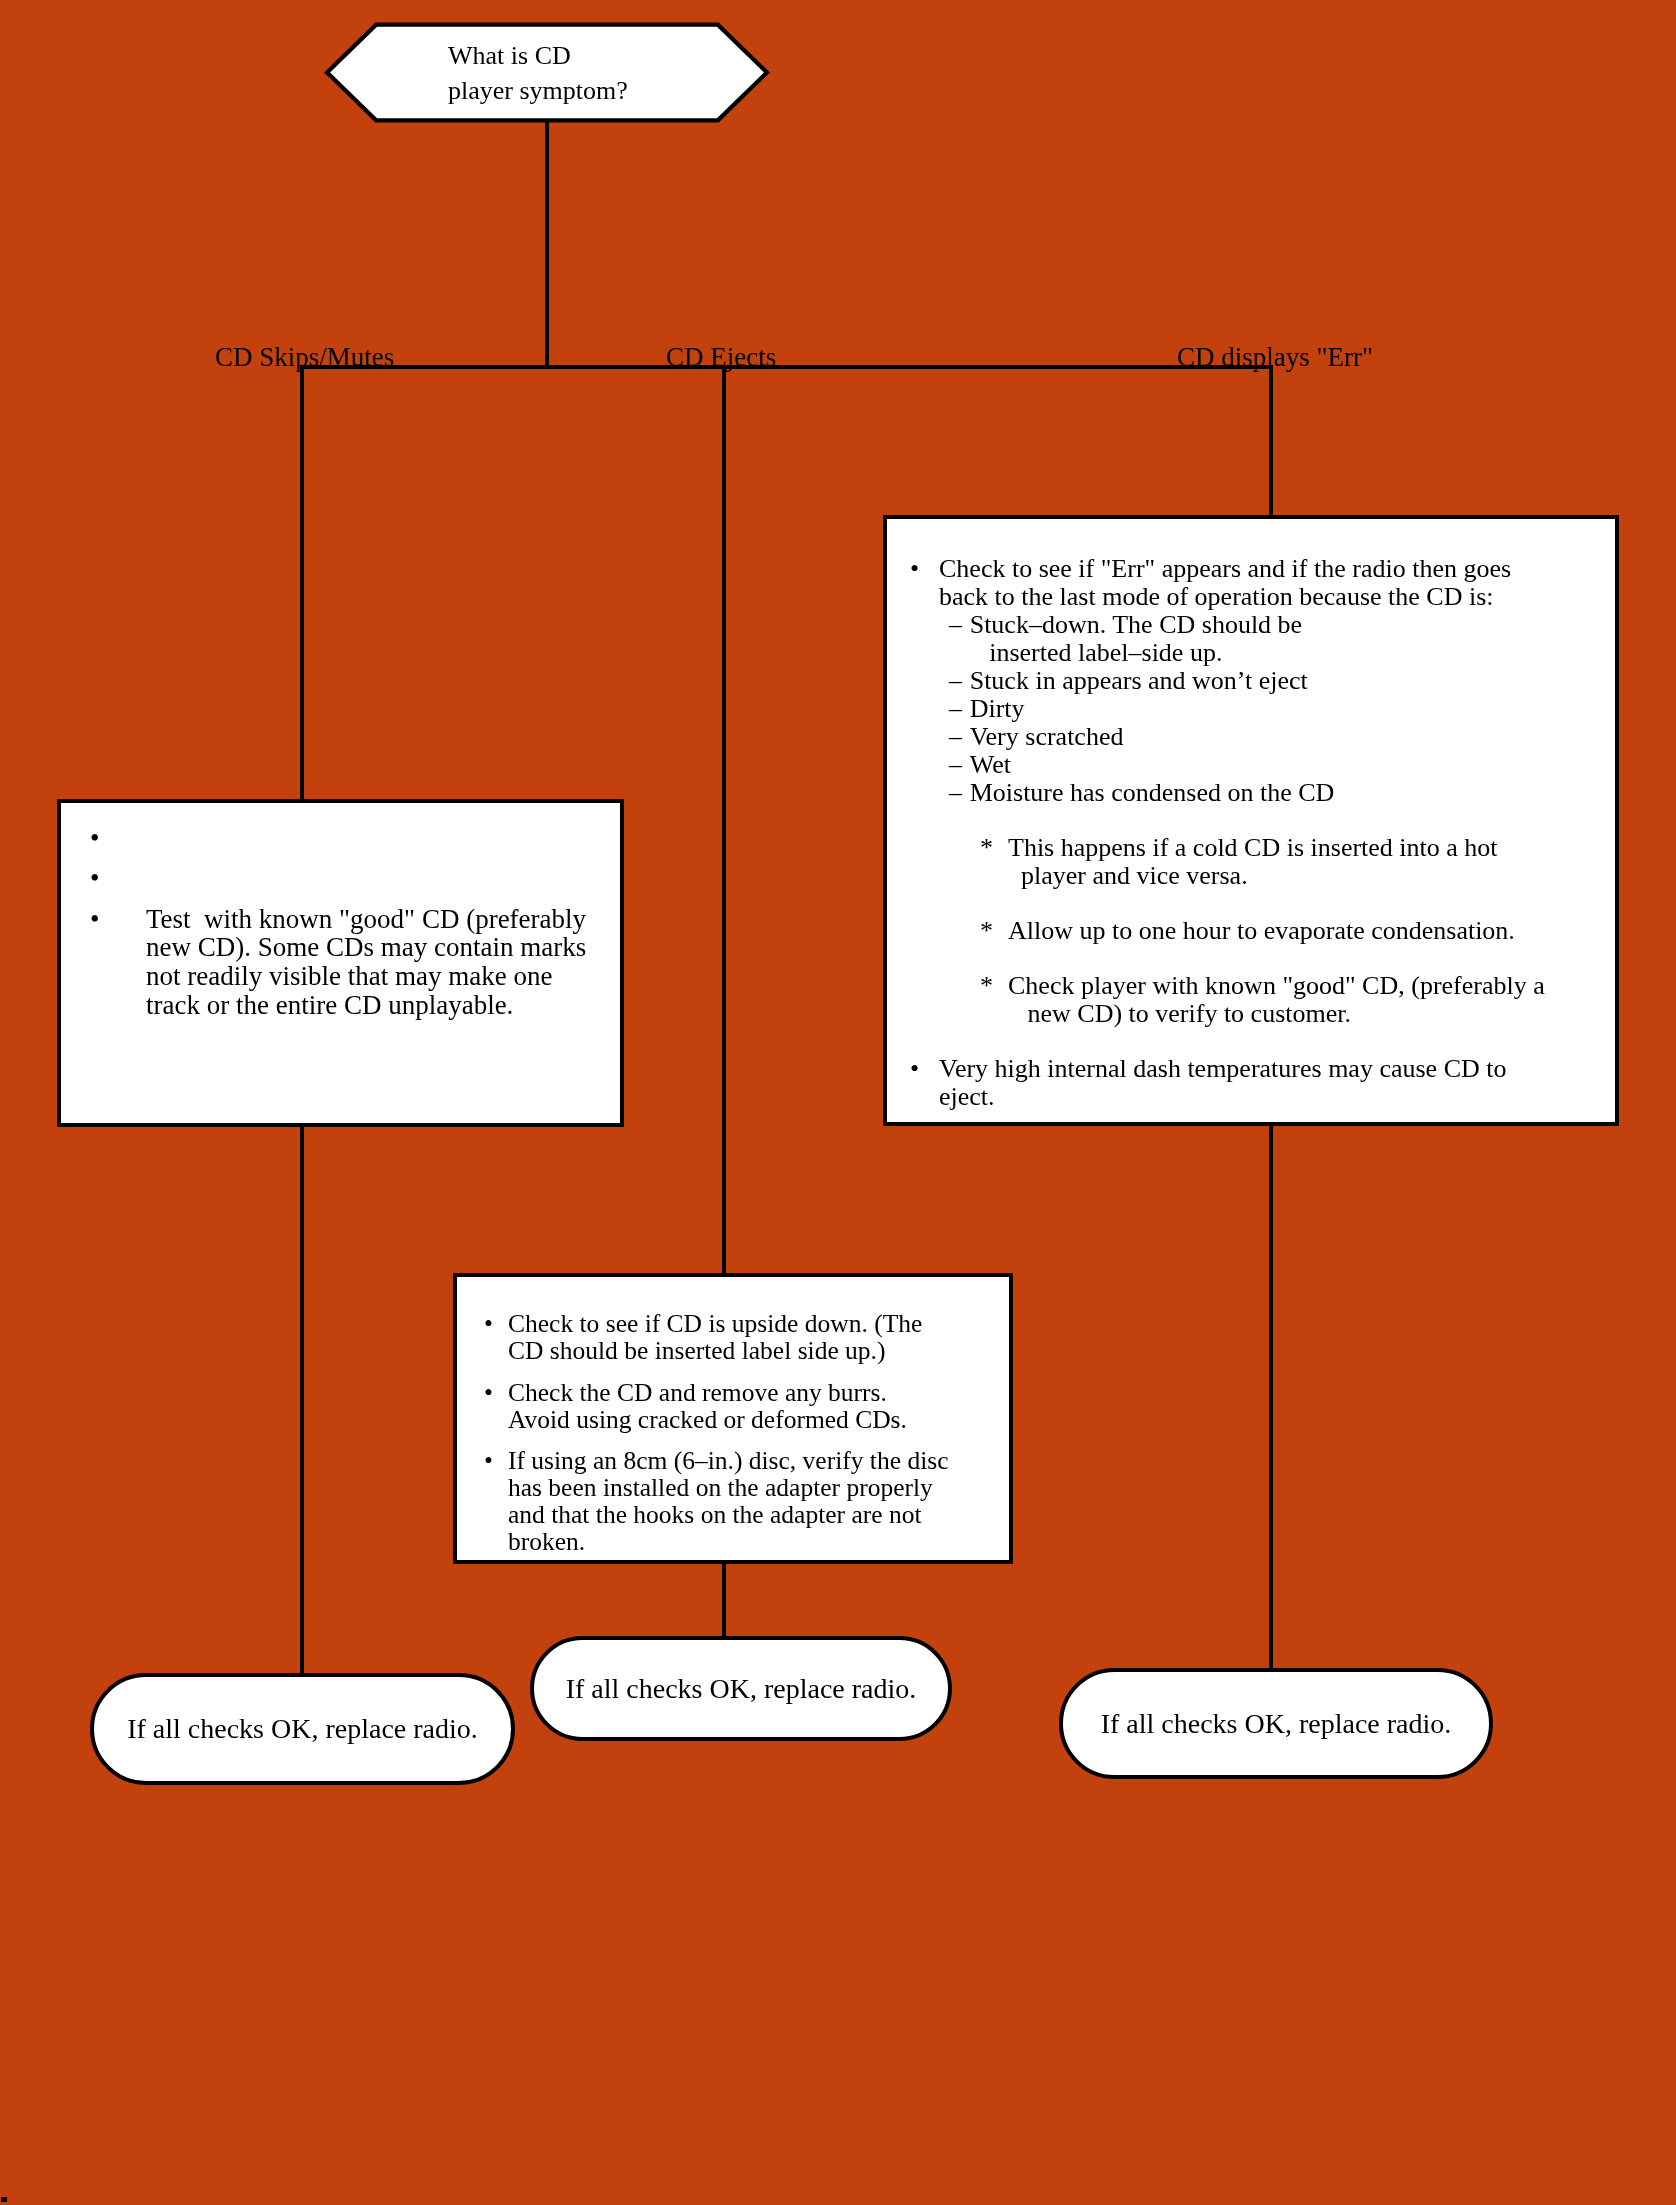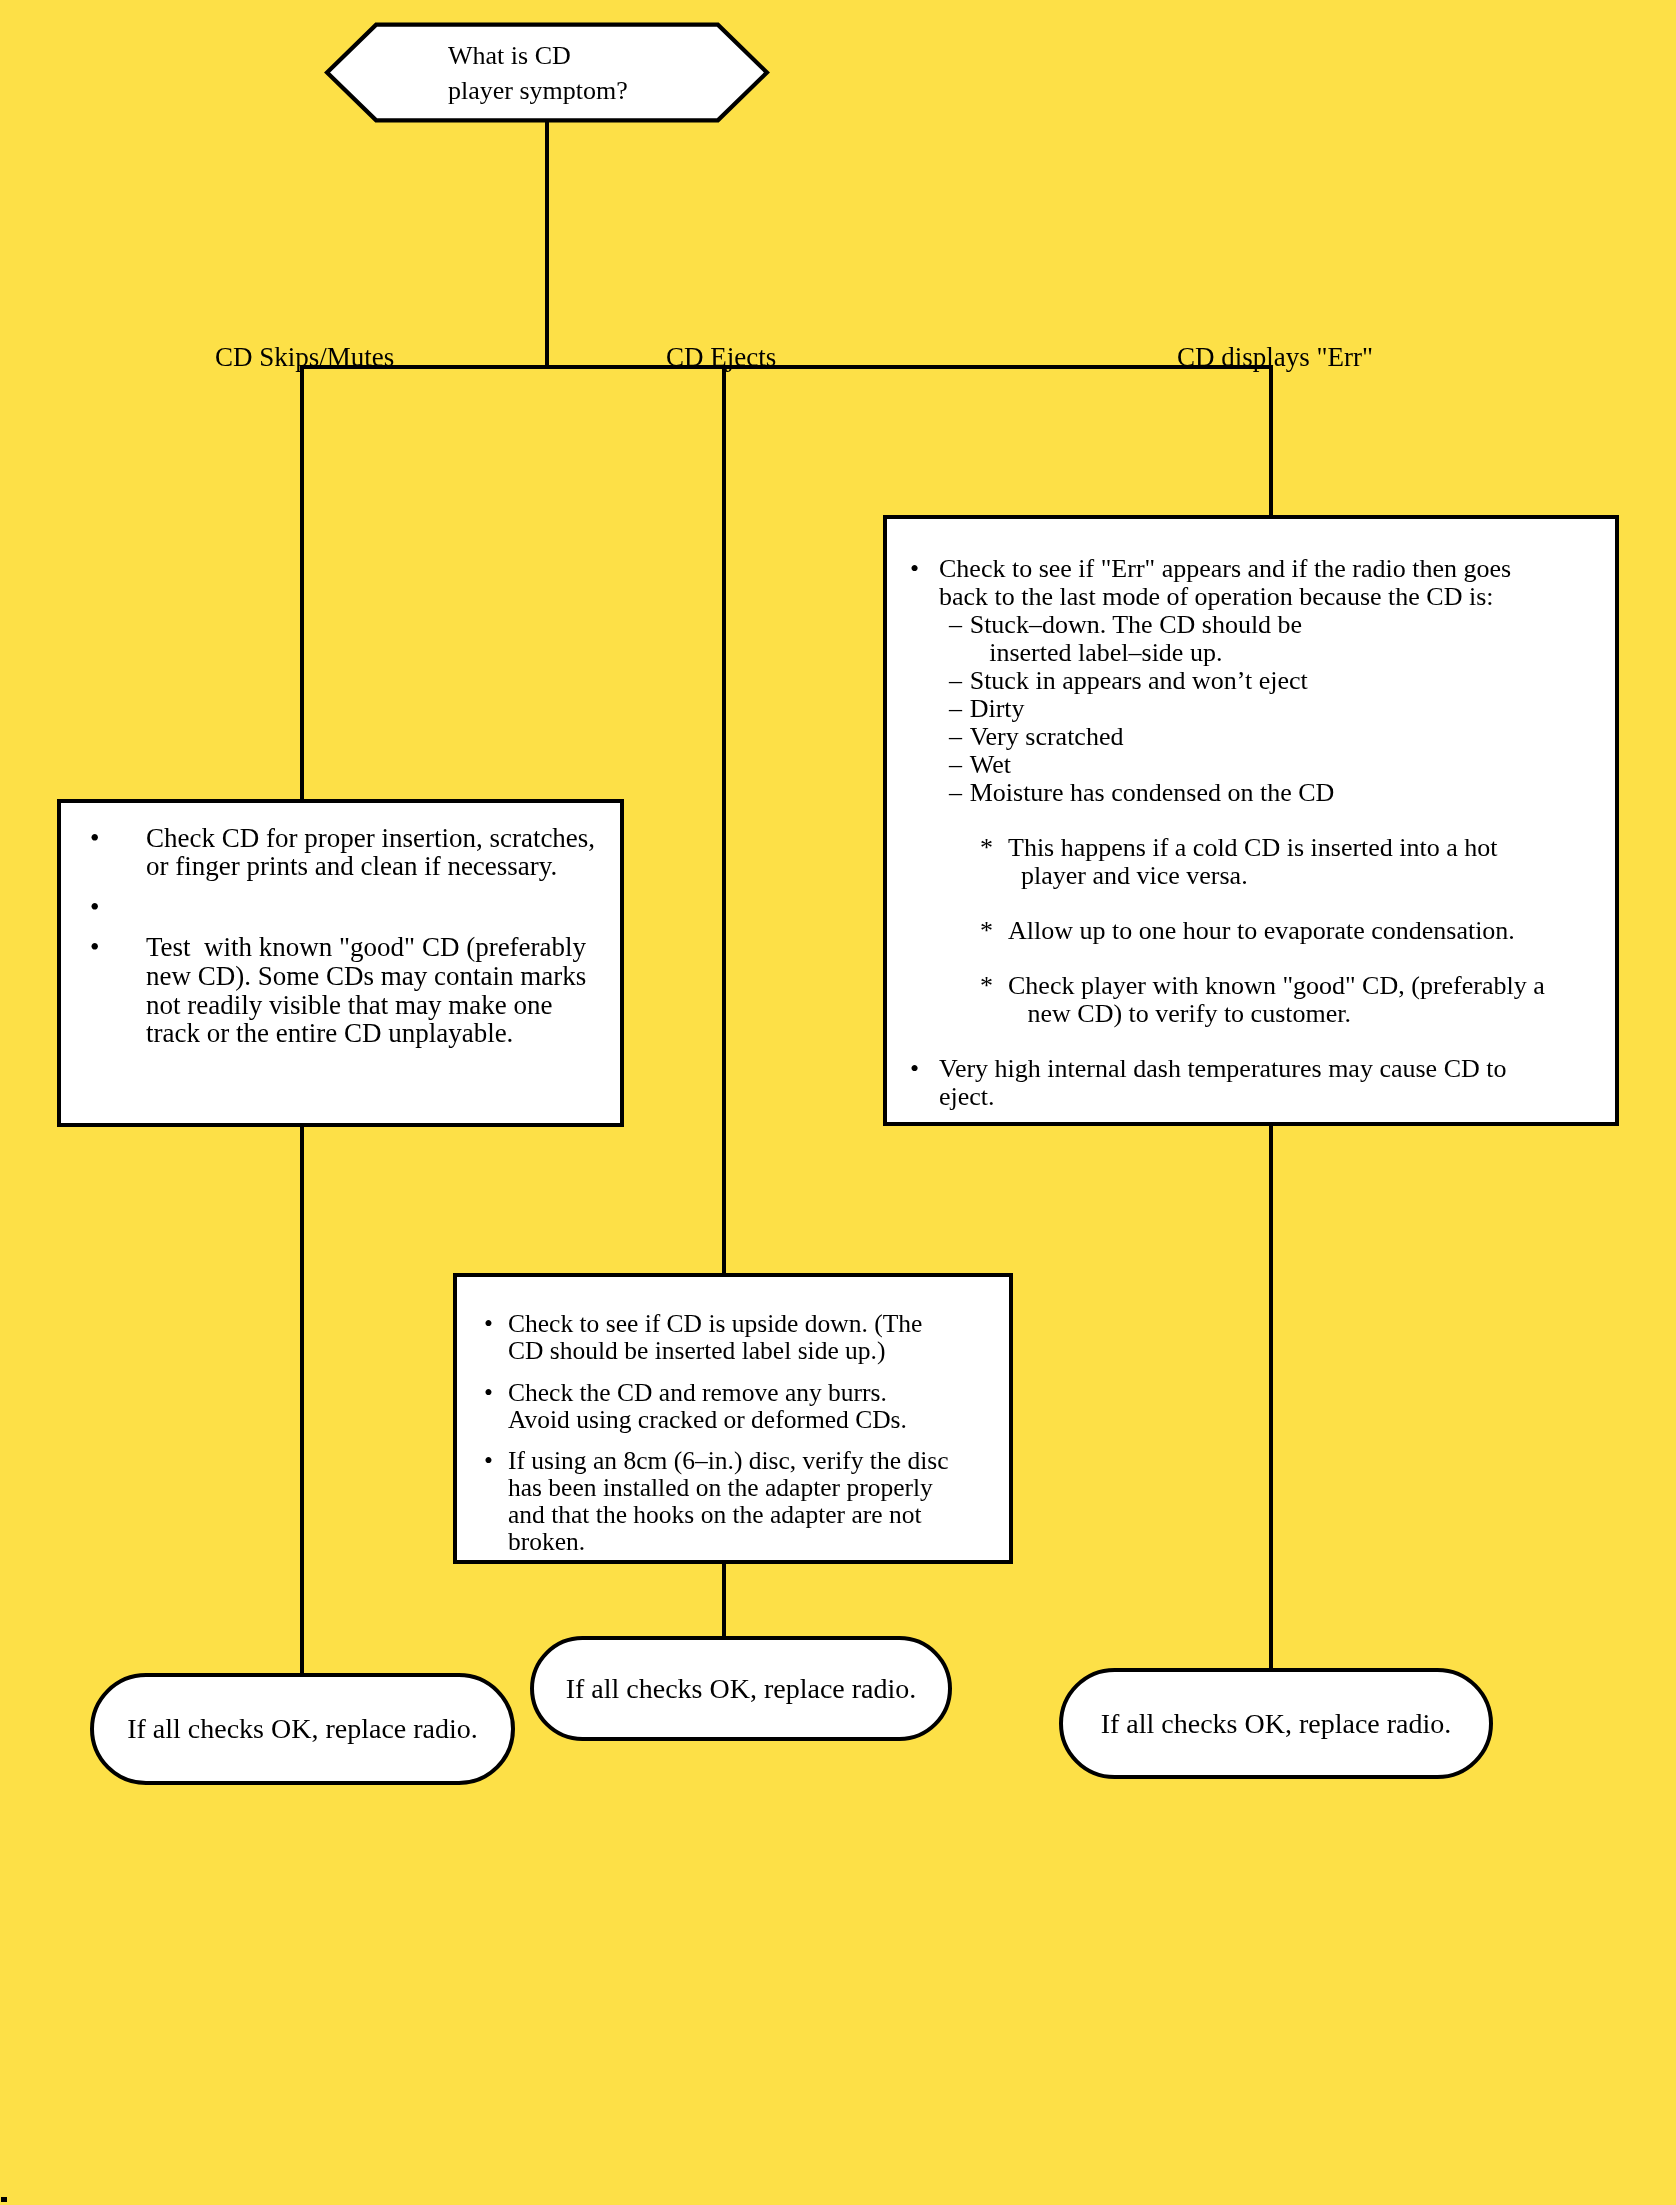"What is CD" .page { background: #fde047 -> #c2410c }
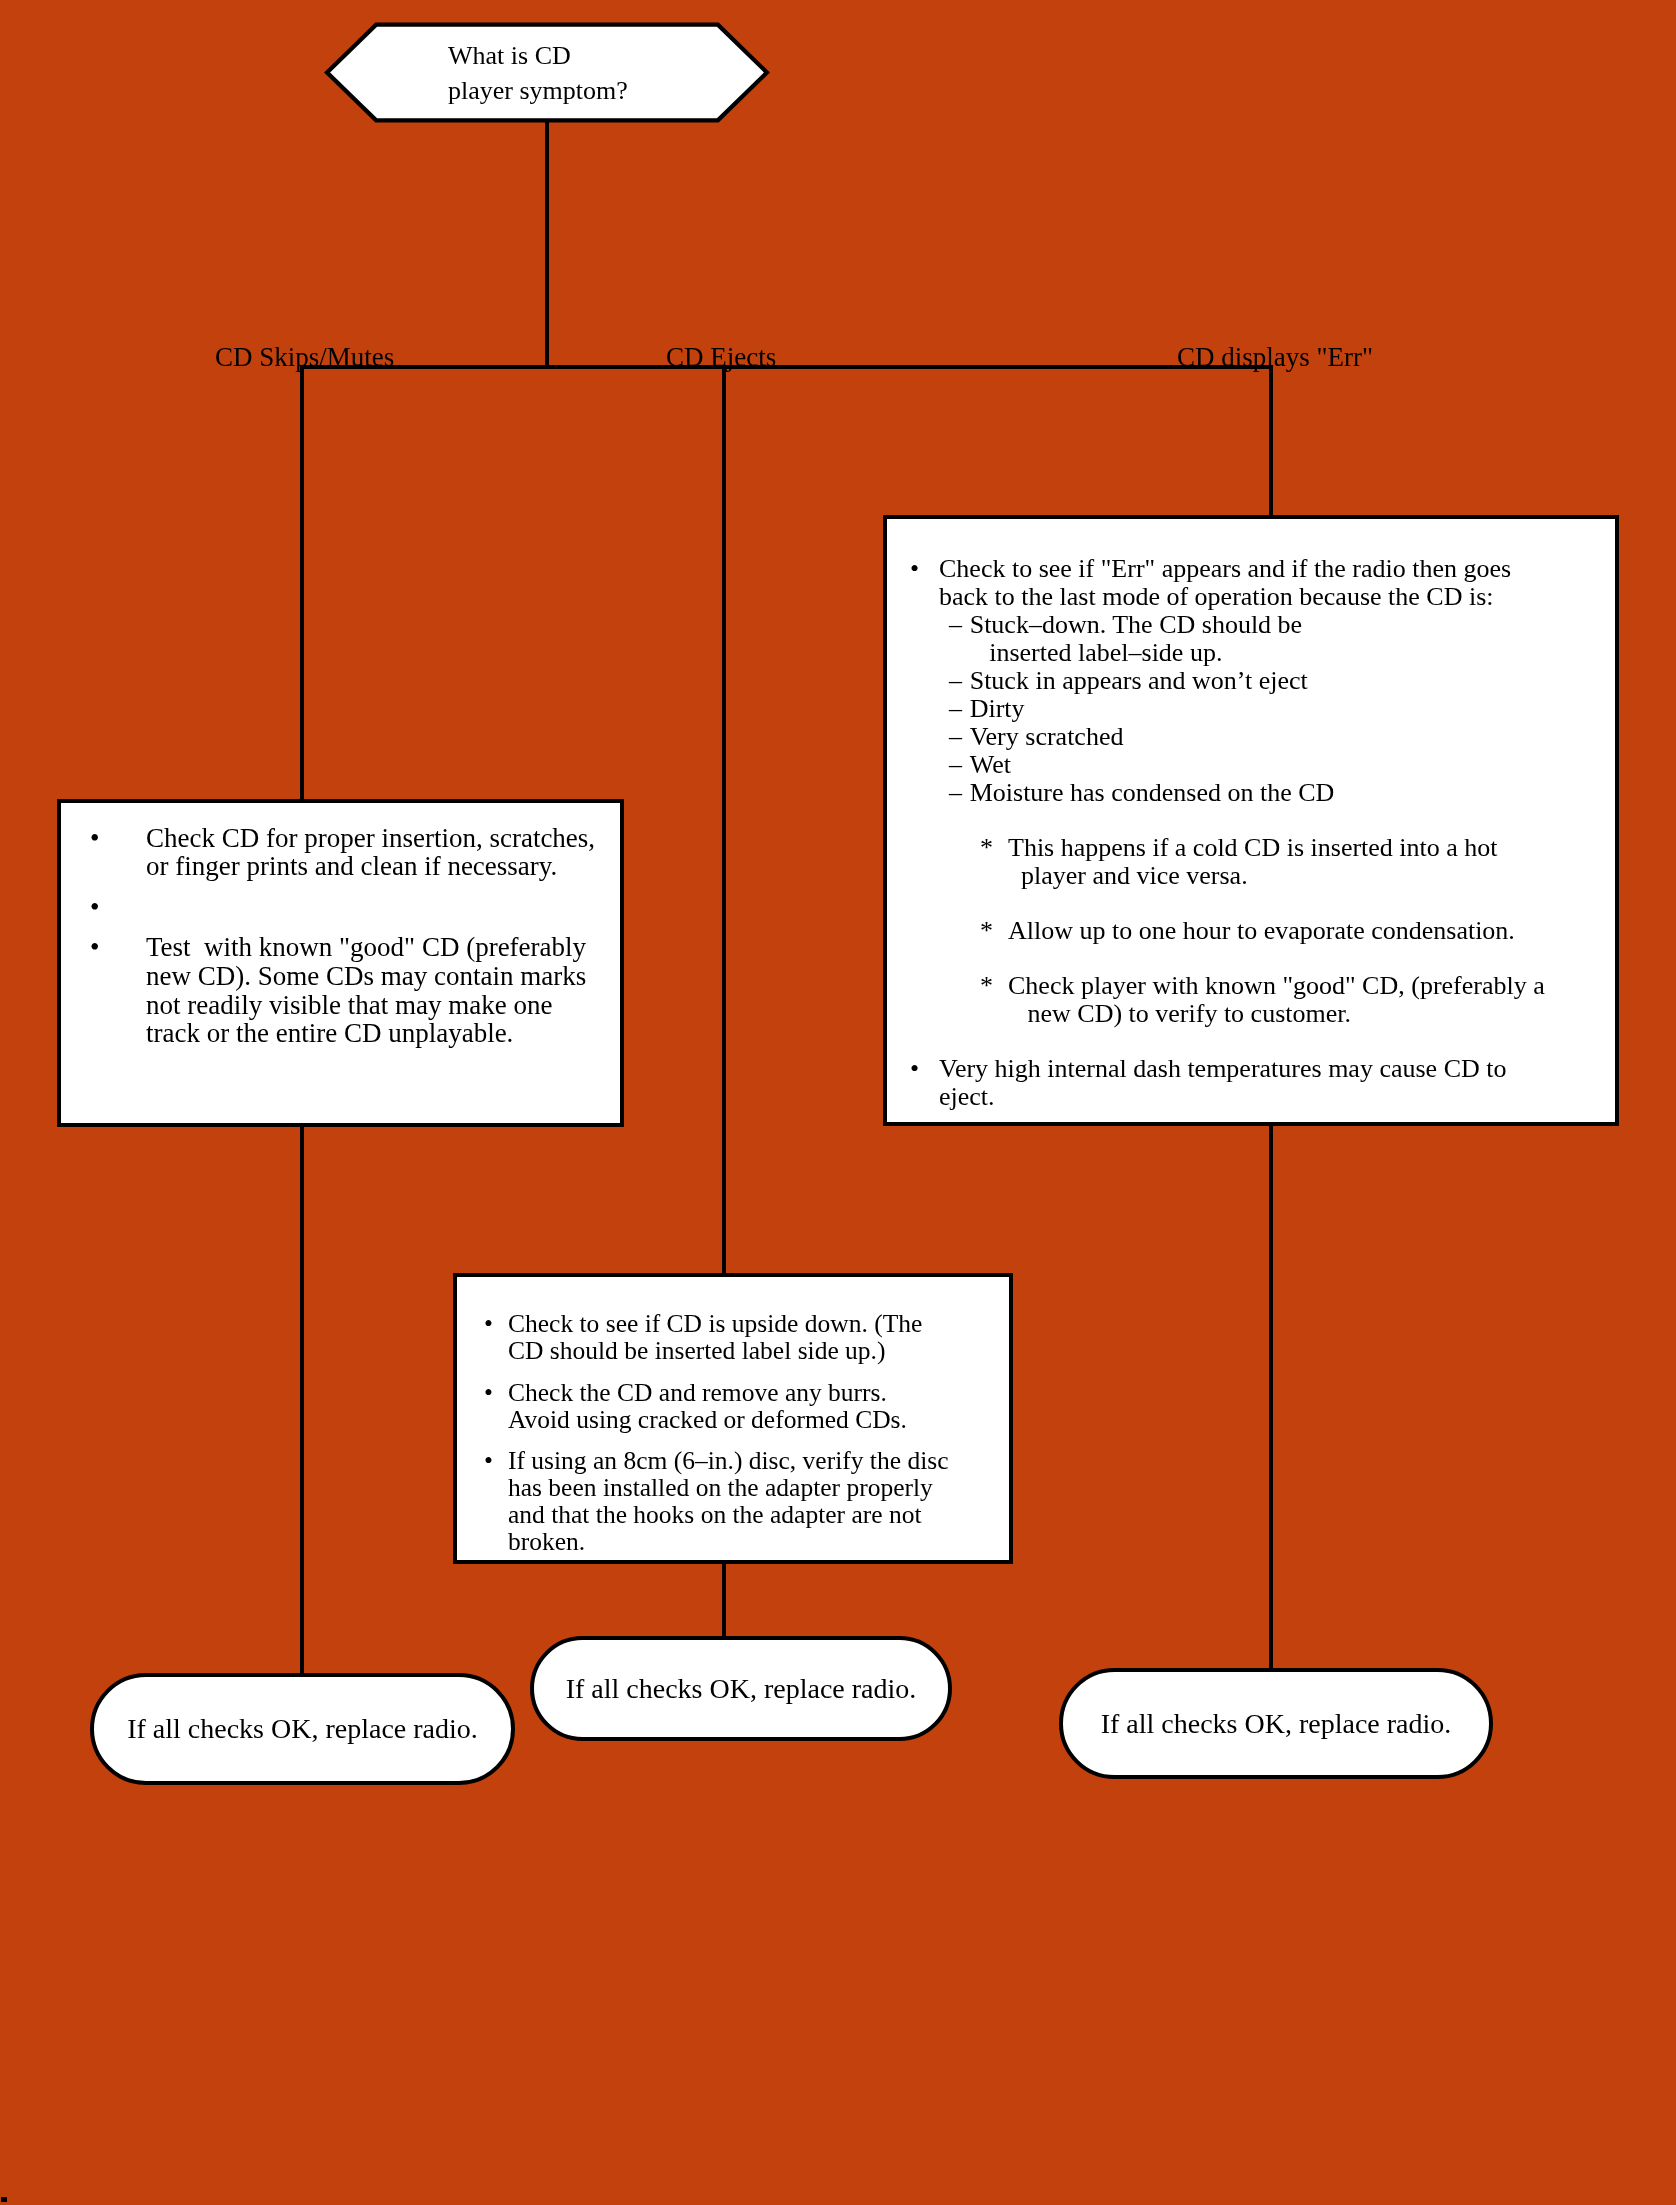"Check CD for proper insertion," span.txt { html: <span>Check CD for proper insertion, scratches, or finger prints and clean if necessary.</span> -> none }
